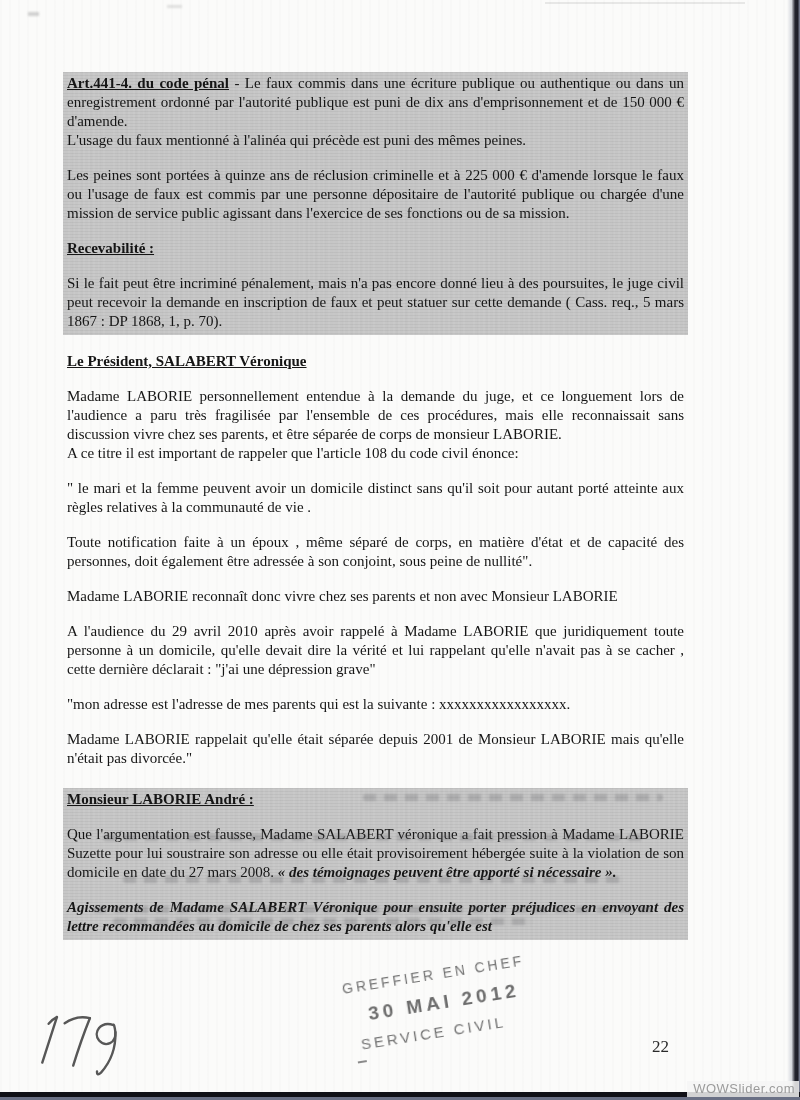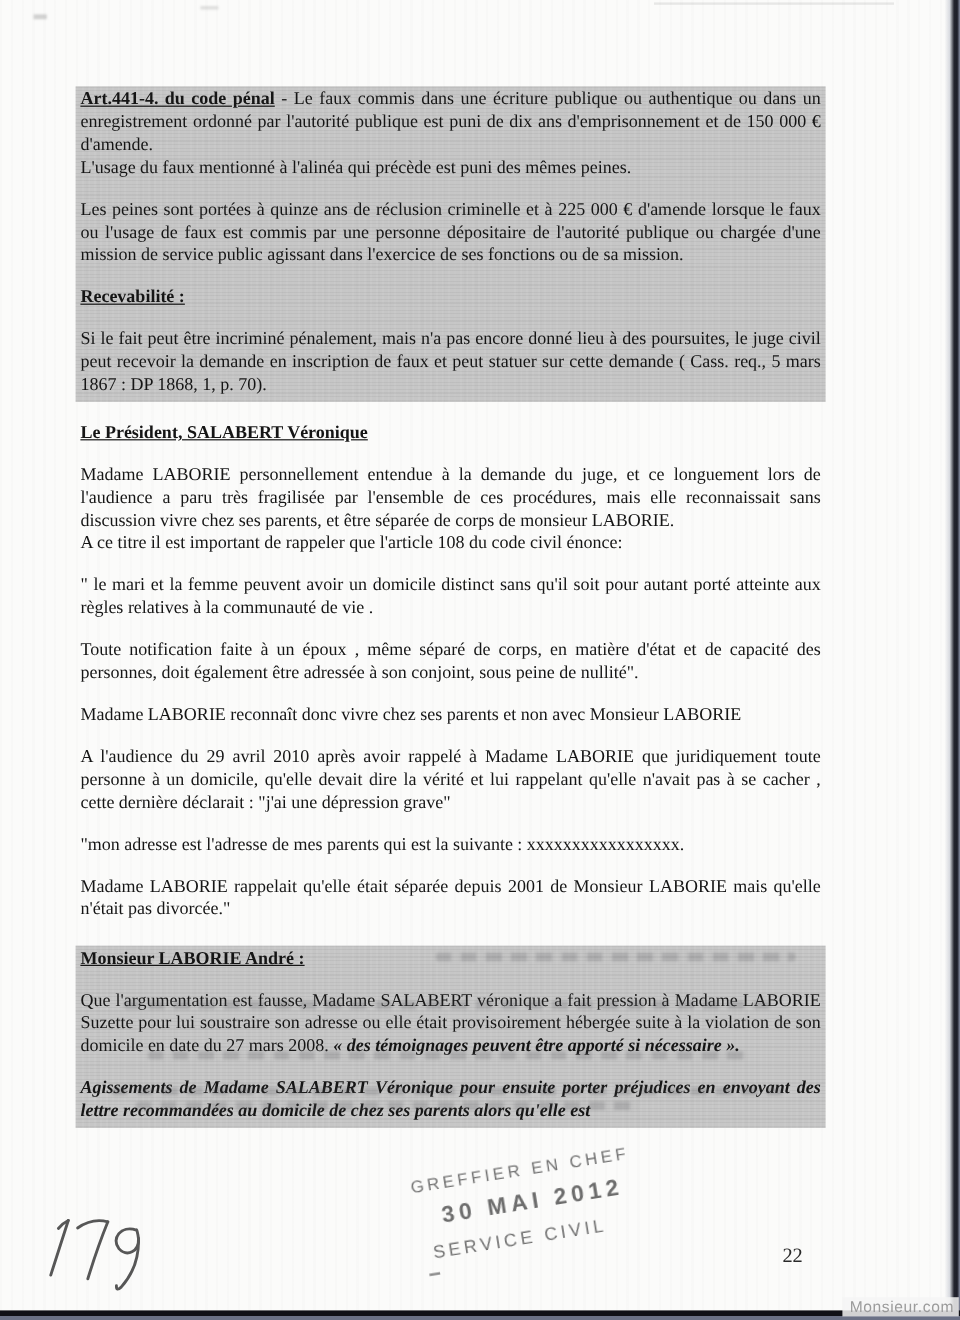"Monsieur.com" a.watermark { text: Monsieur.com -> WOWSlider.com }
